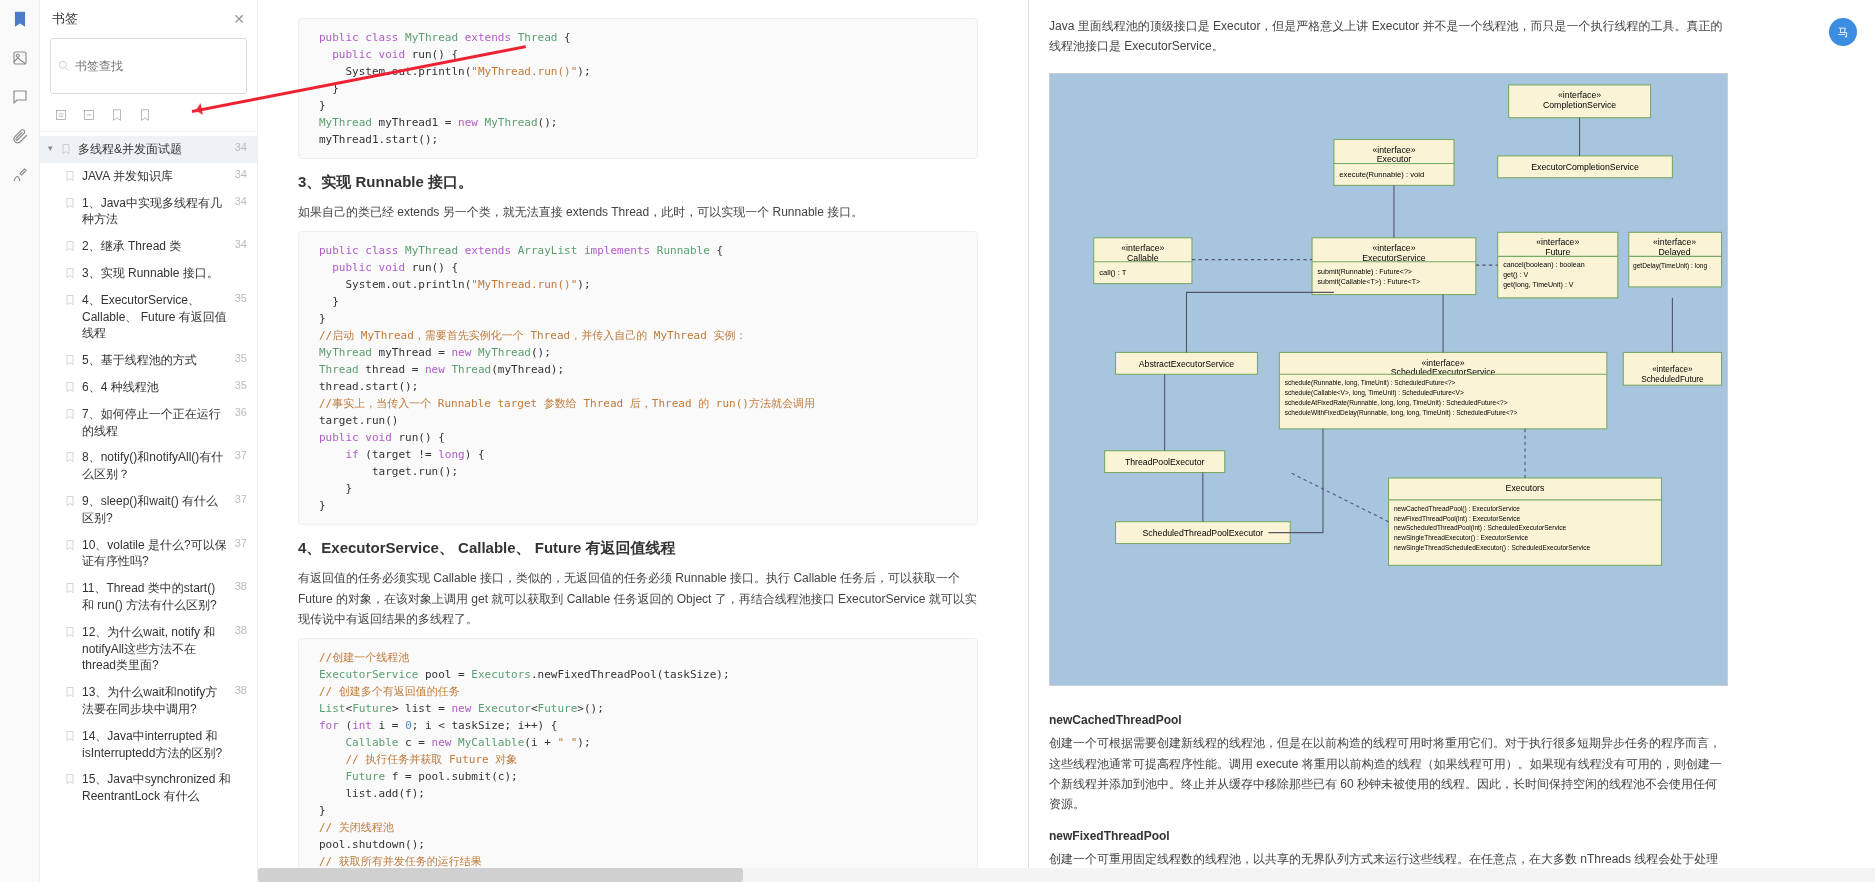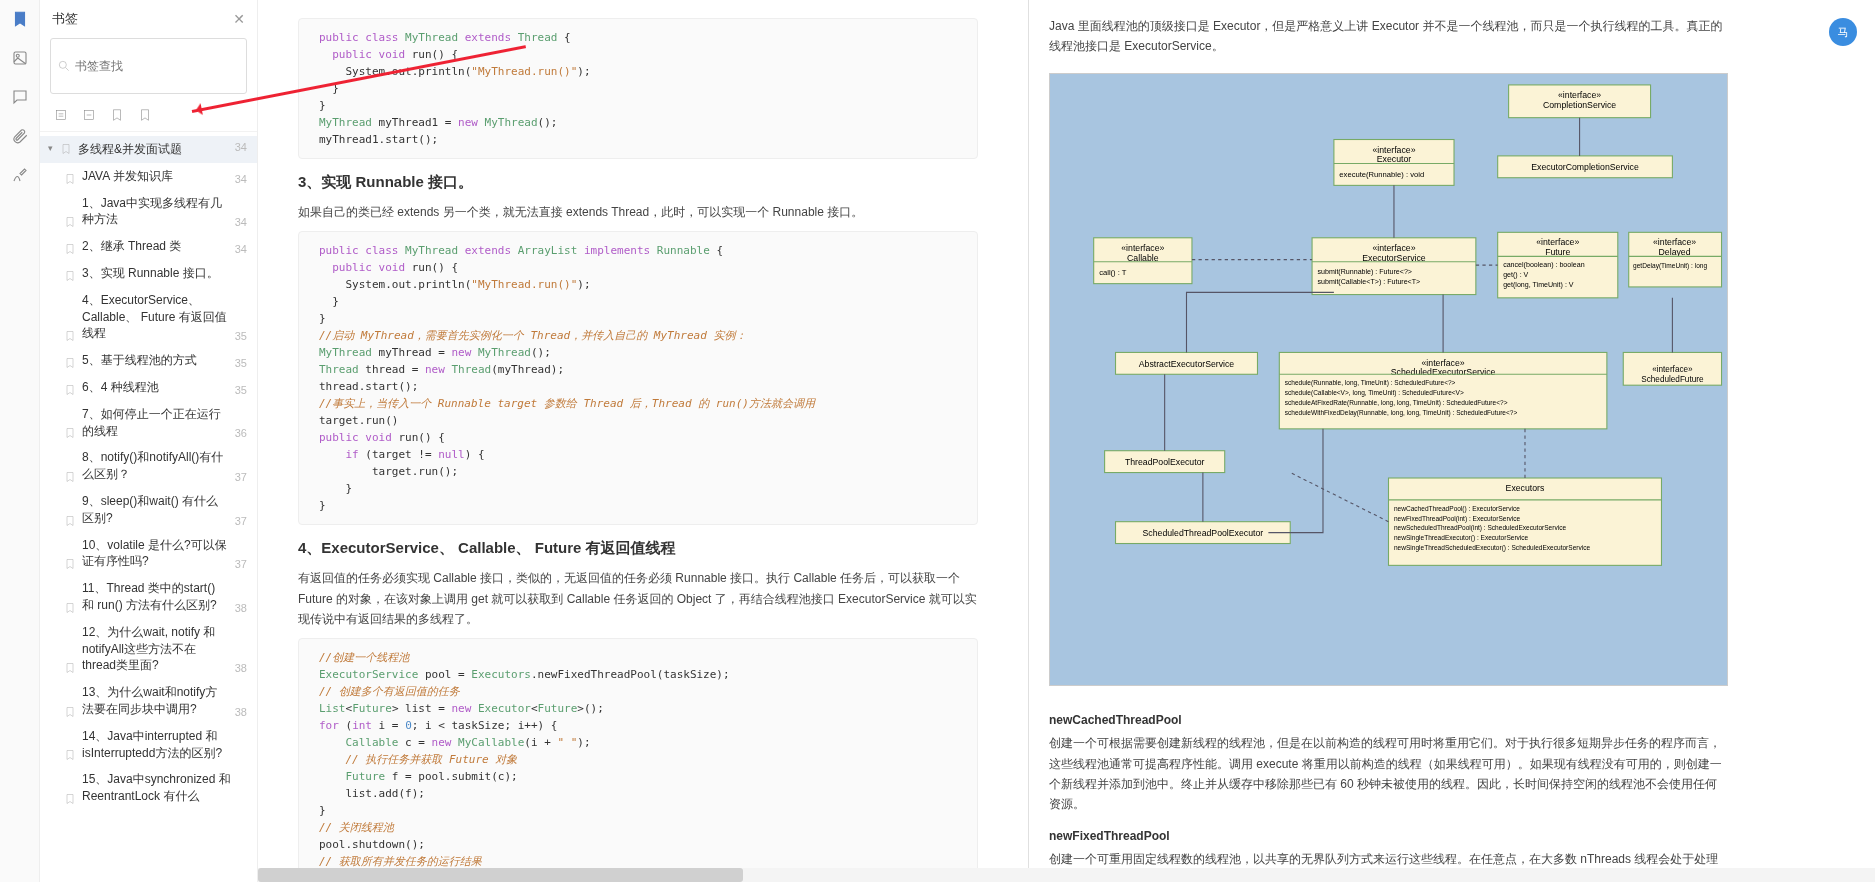"JAVA 并发知识库" .bm-item.child { align-items: flex-end -> none }
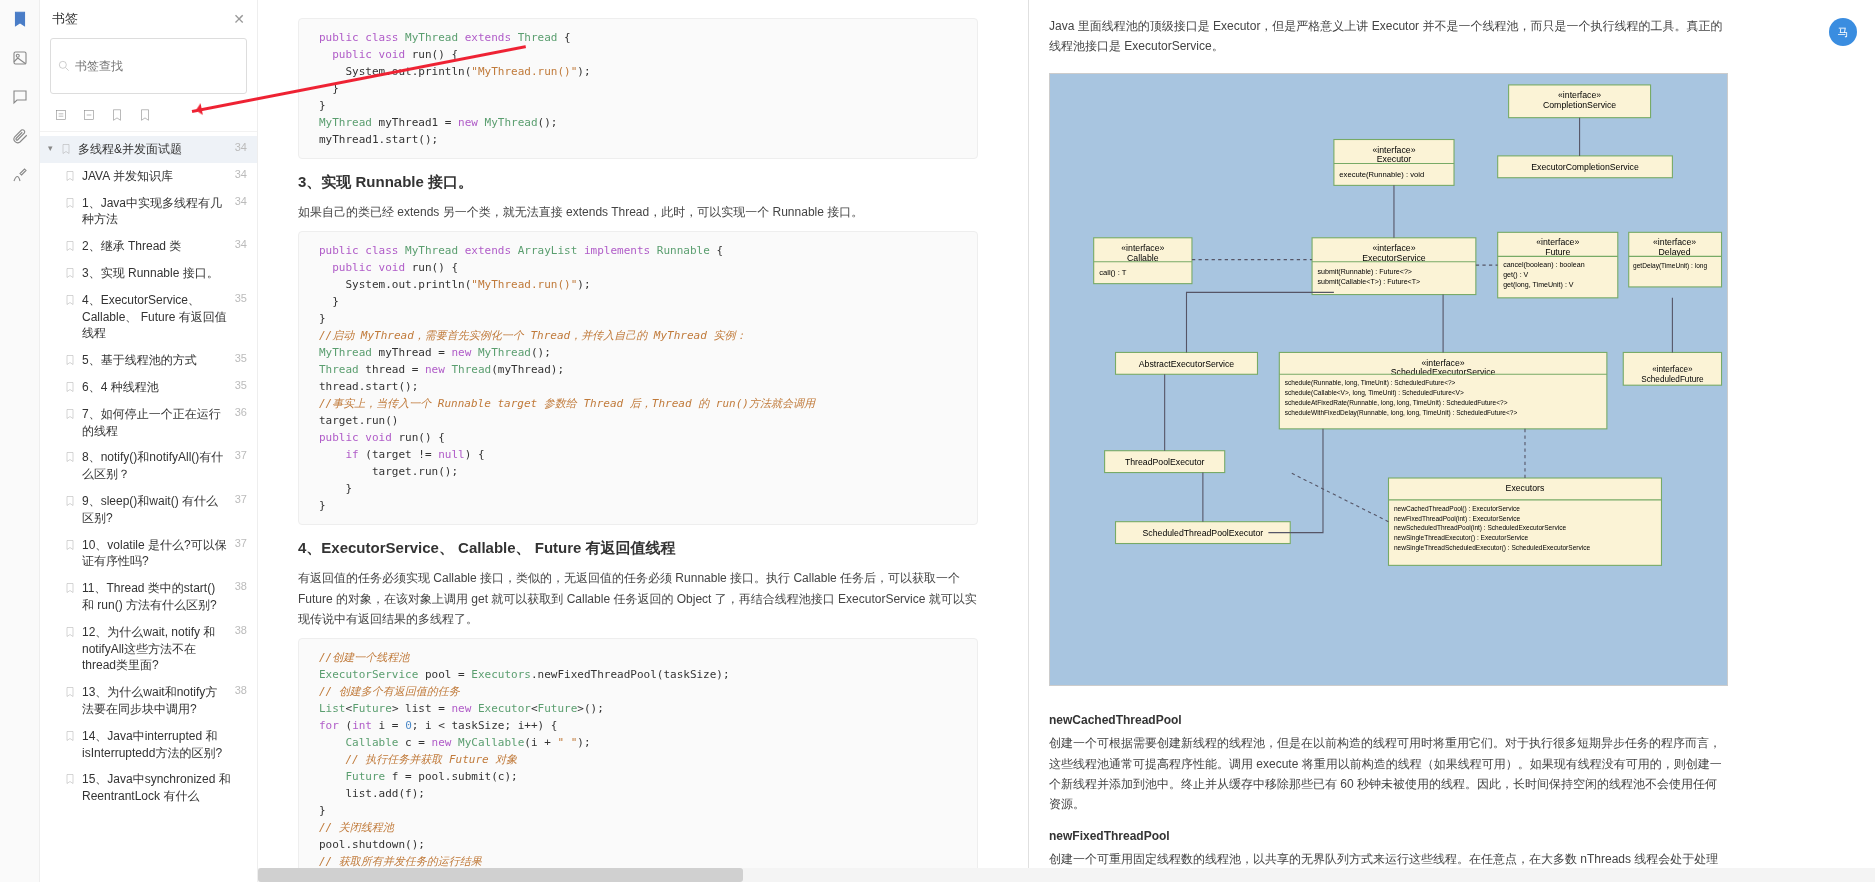"//启动 MyThread，需要首先实例化一个 Thread，并传入自己的" .cmt { font-style: italic -> none }
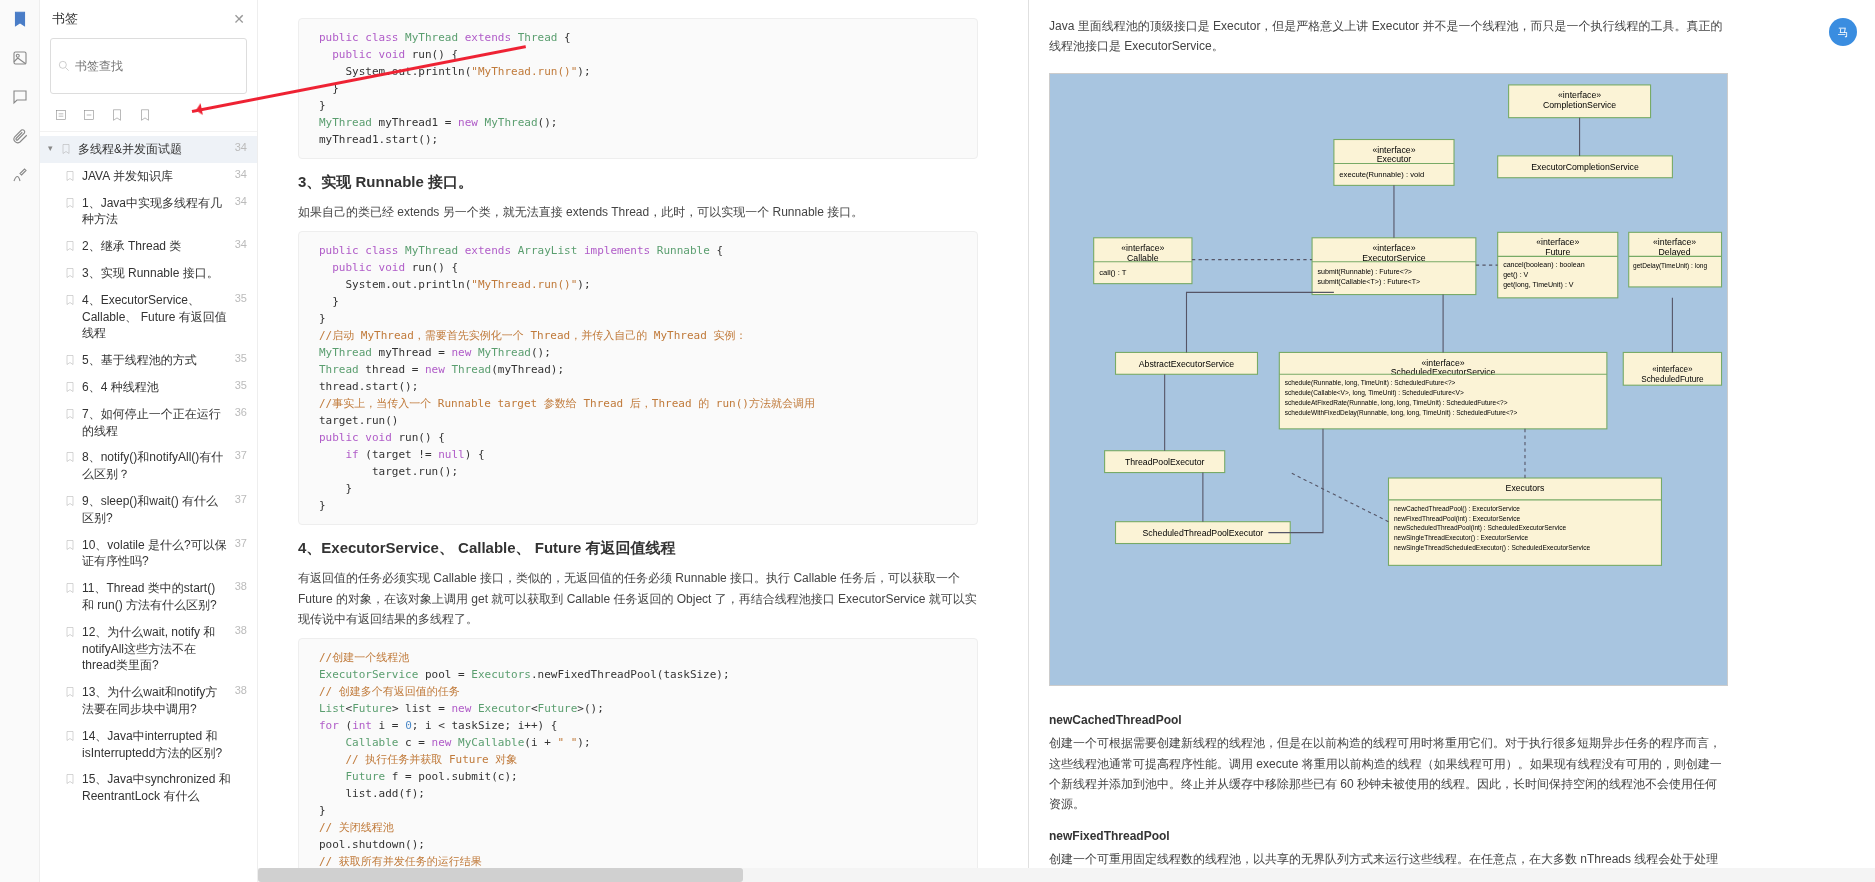"null" span.kw { text: null -> long }
